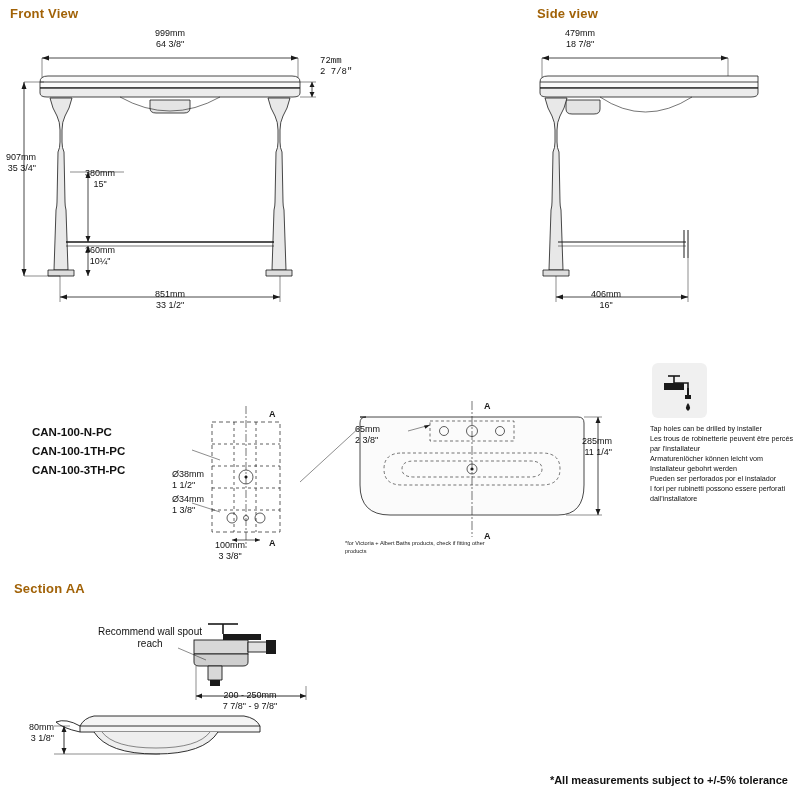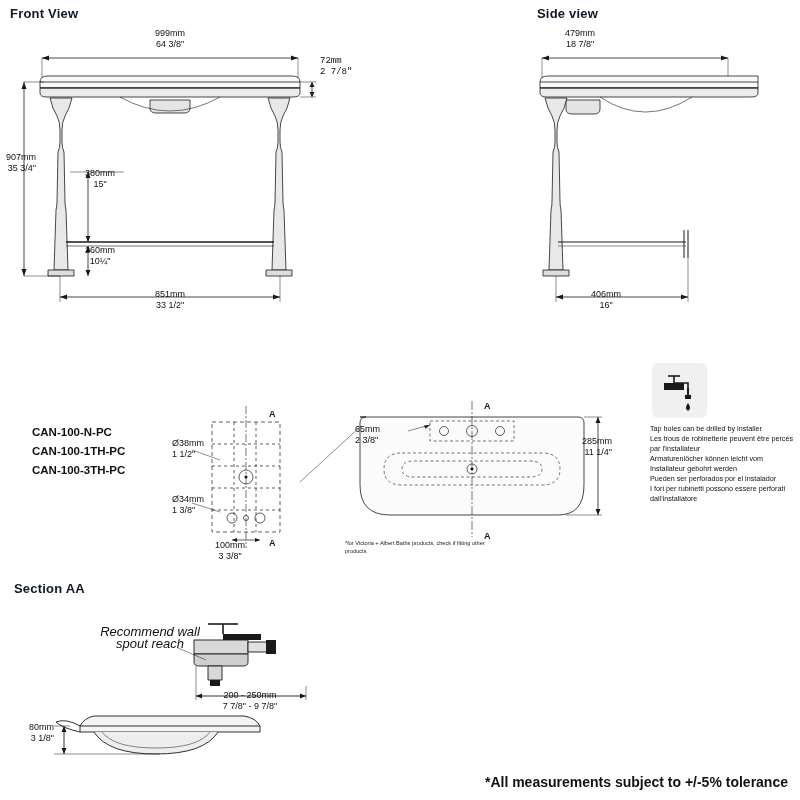"Front View" .title { color: #0f172a -> #a16207 }
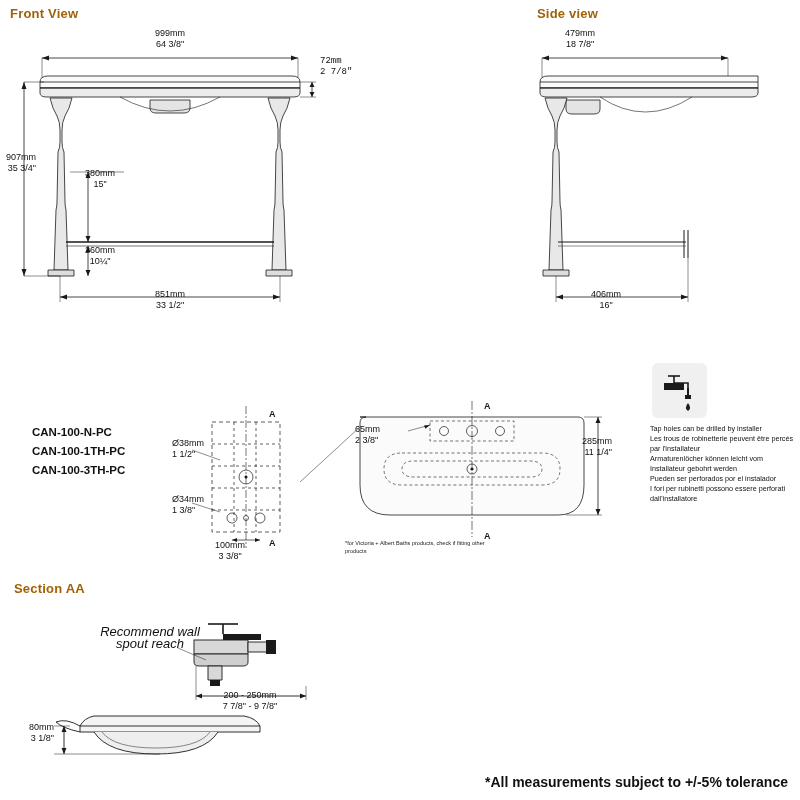"Ø38mm" div.abs { top: 438px -> 469px }
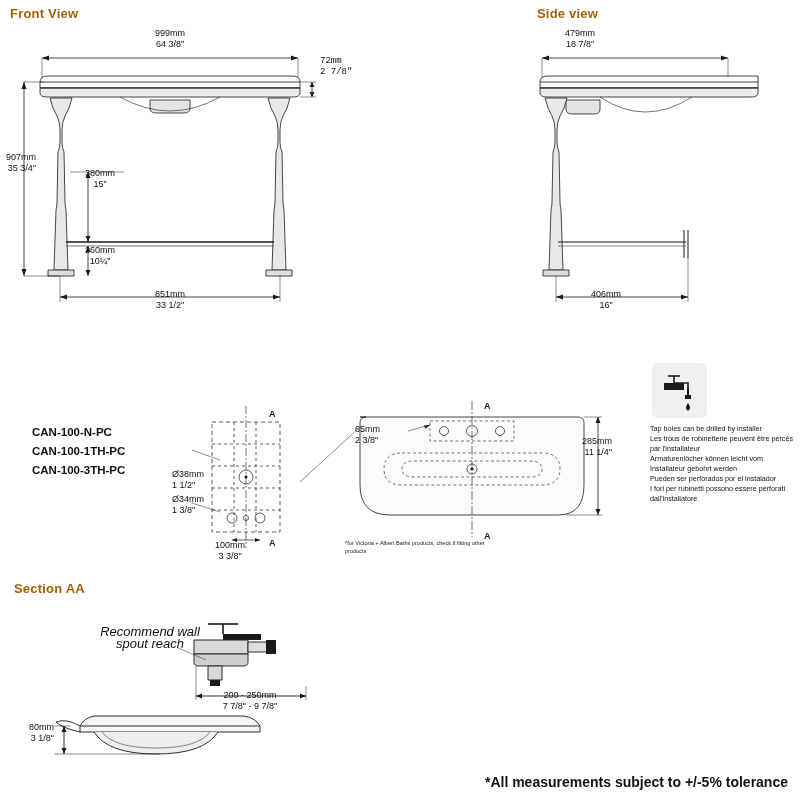"Recommend wall spout reach" .recommend { font-size: 13px -> 10px; font-style: italic -> none }
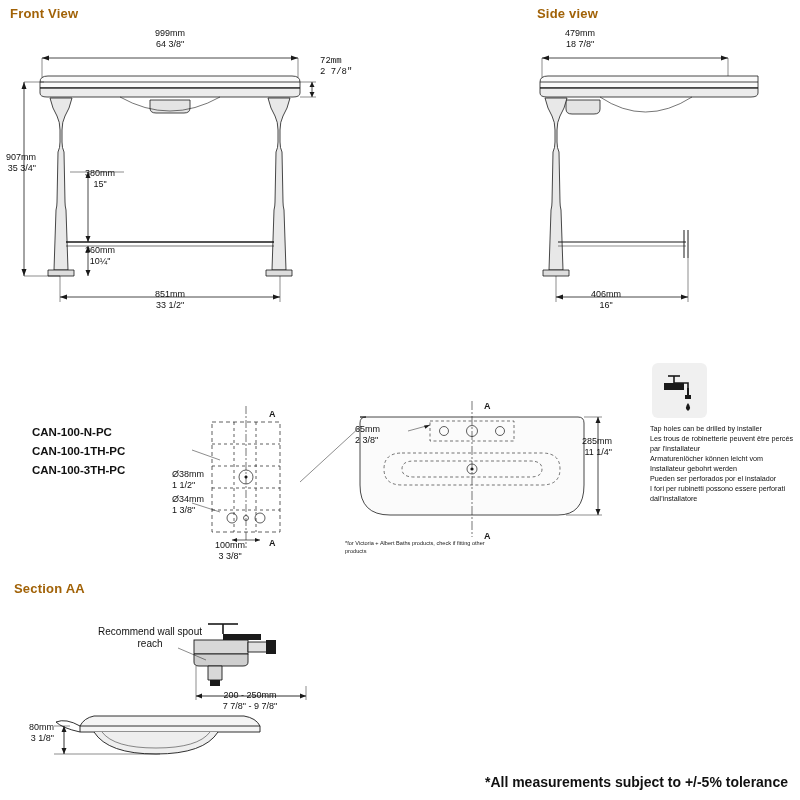"*All measurements subject to +/-5%" .tolerance { font-size: 14px -> 11px }
